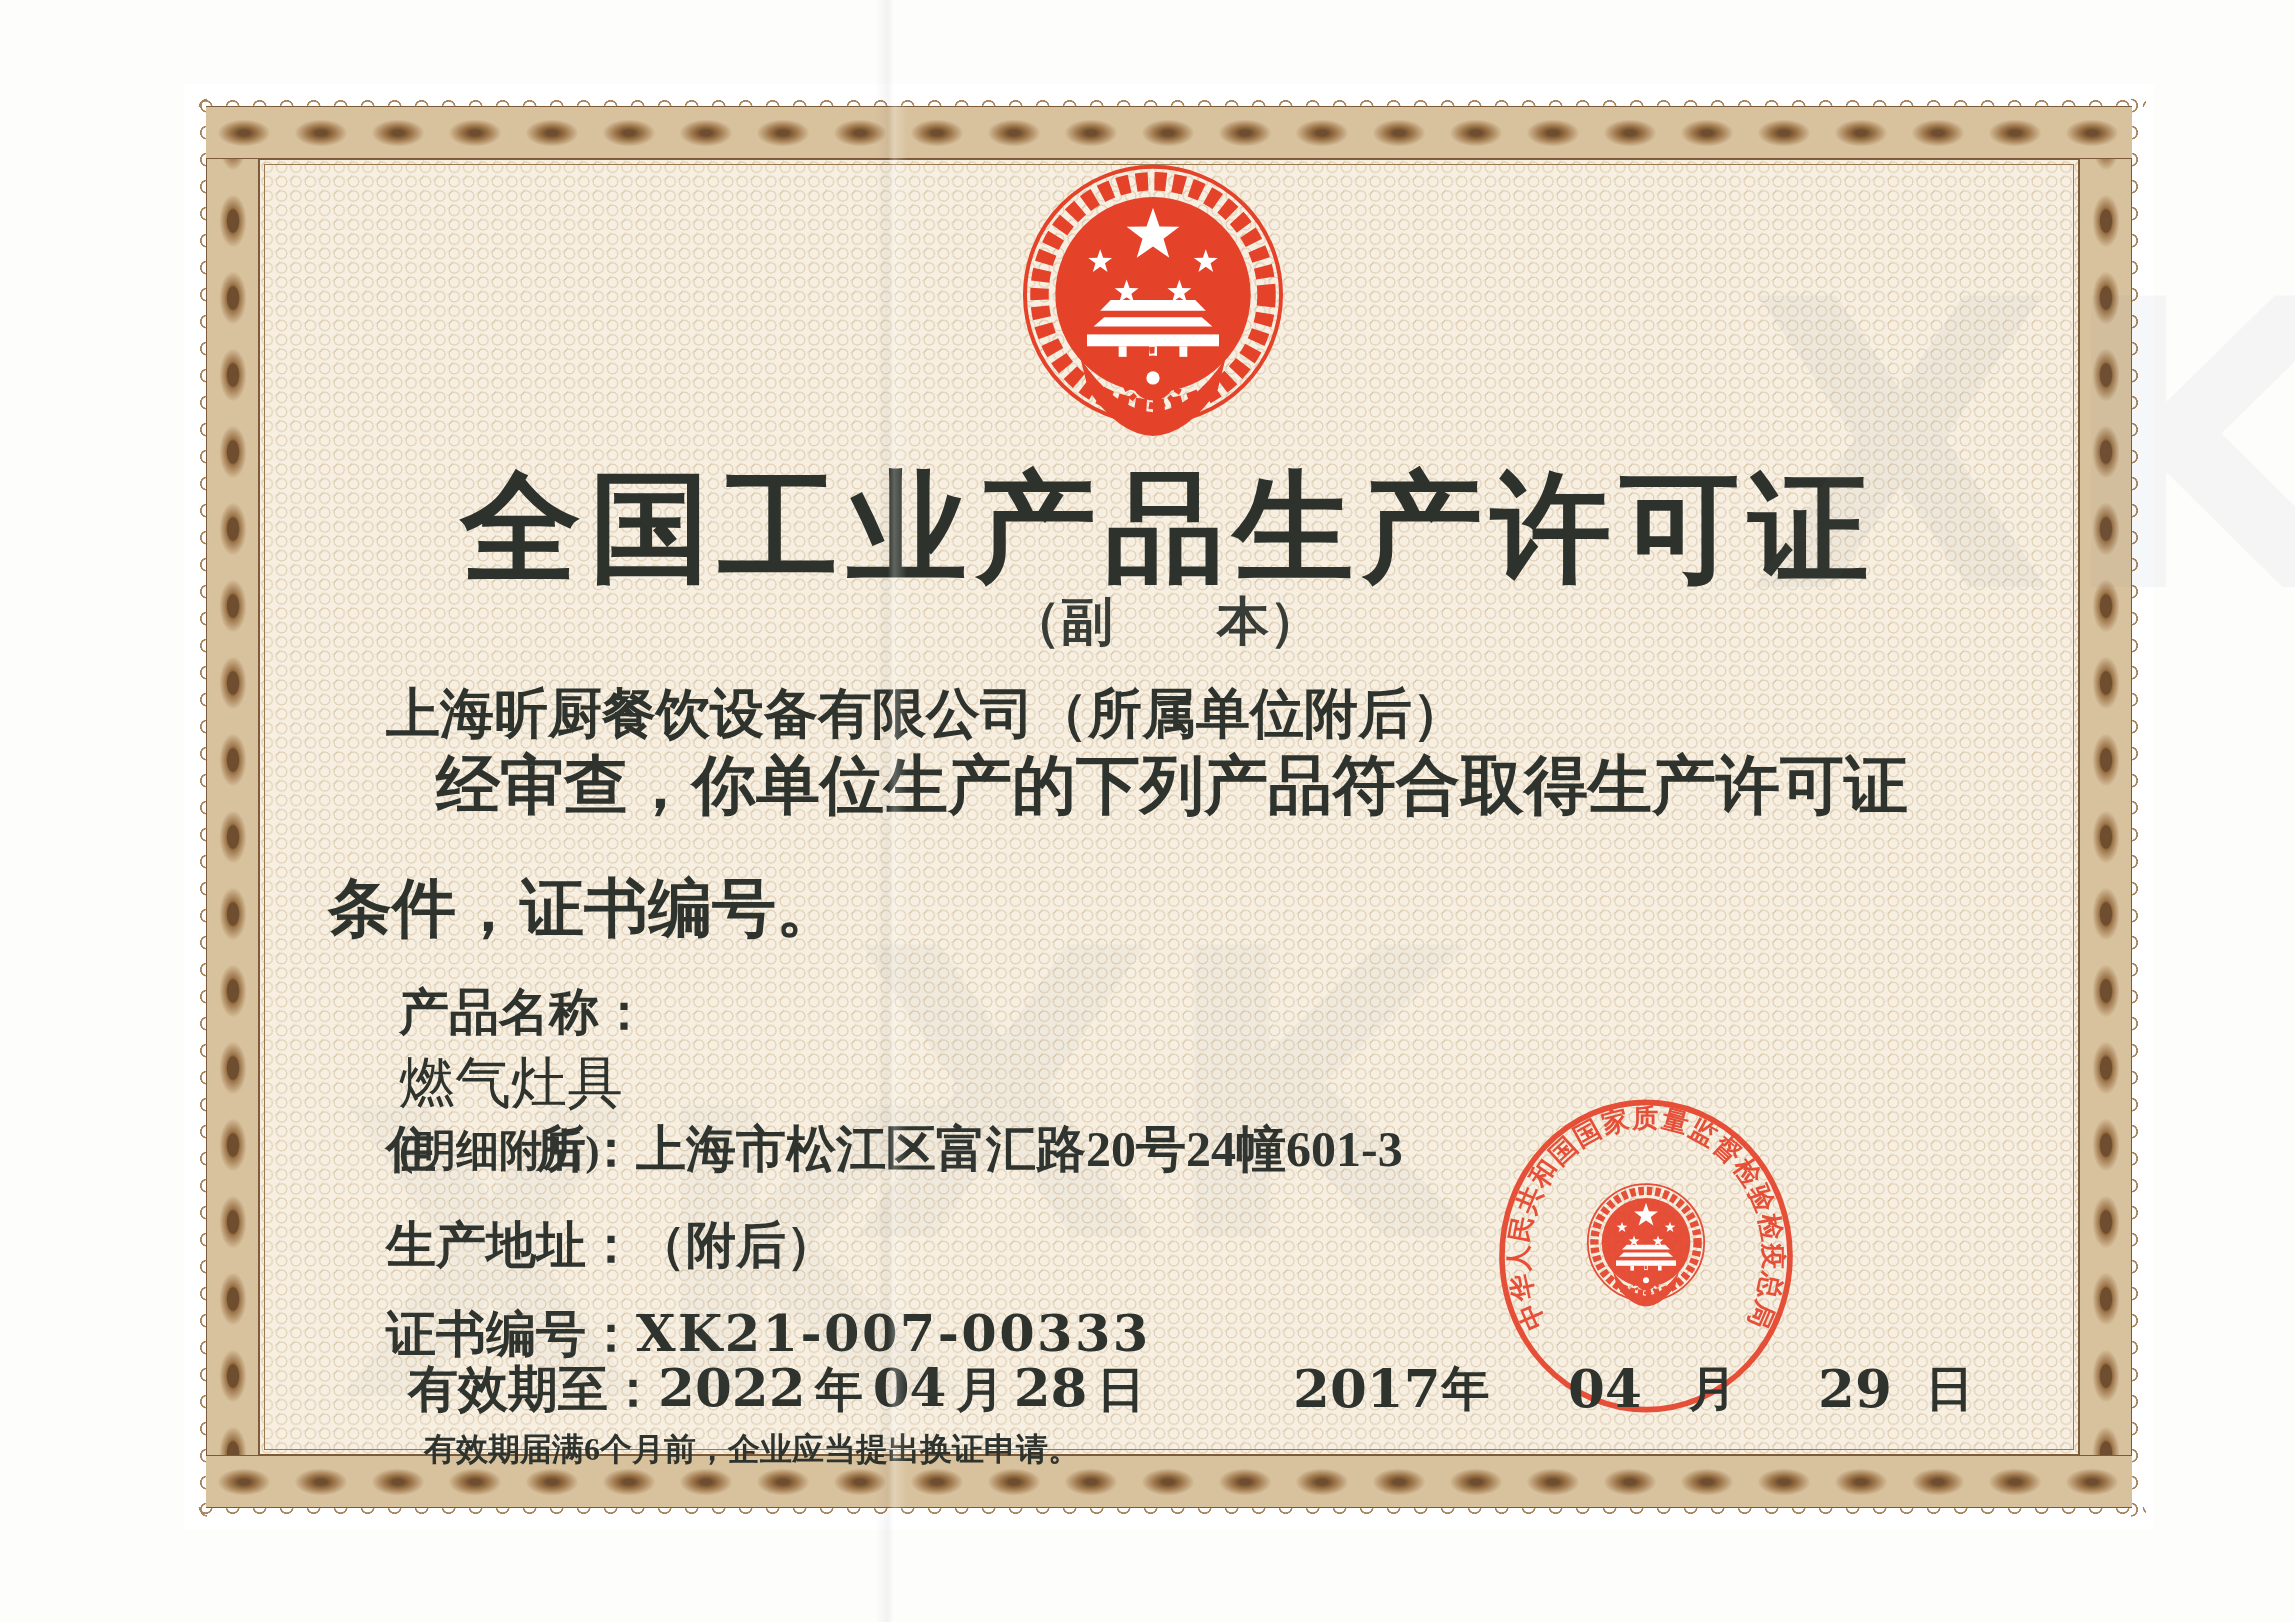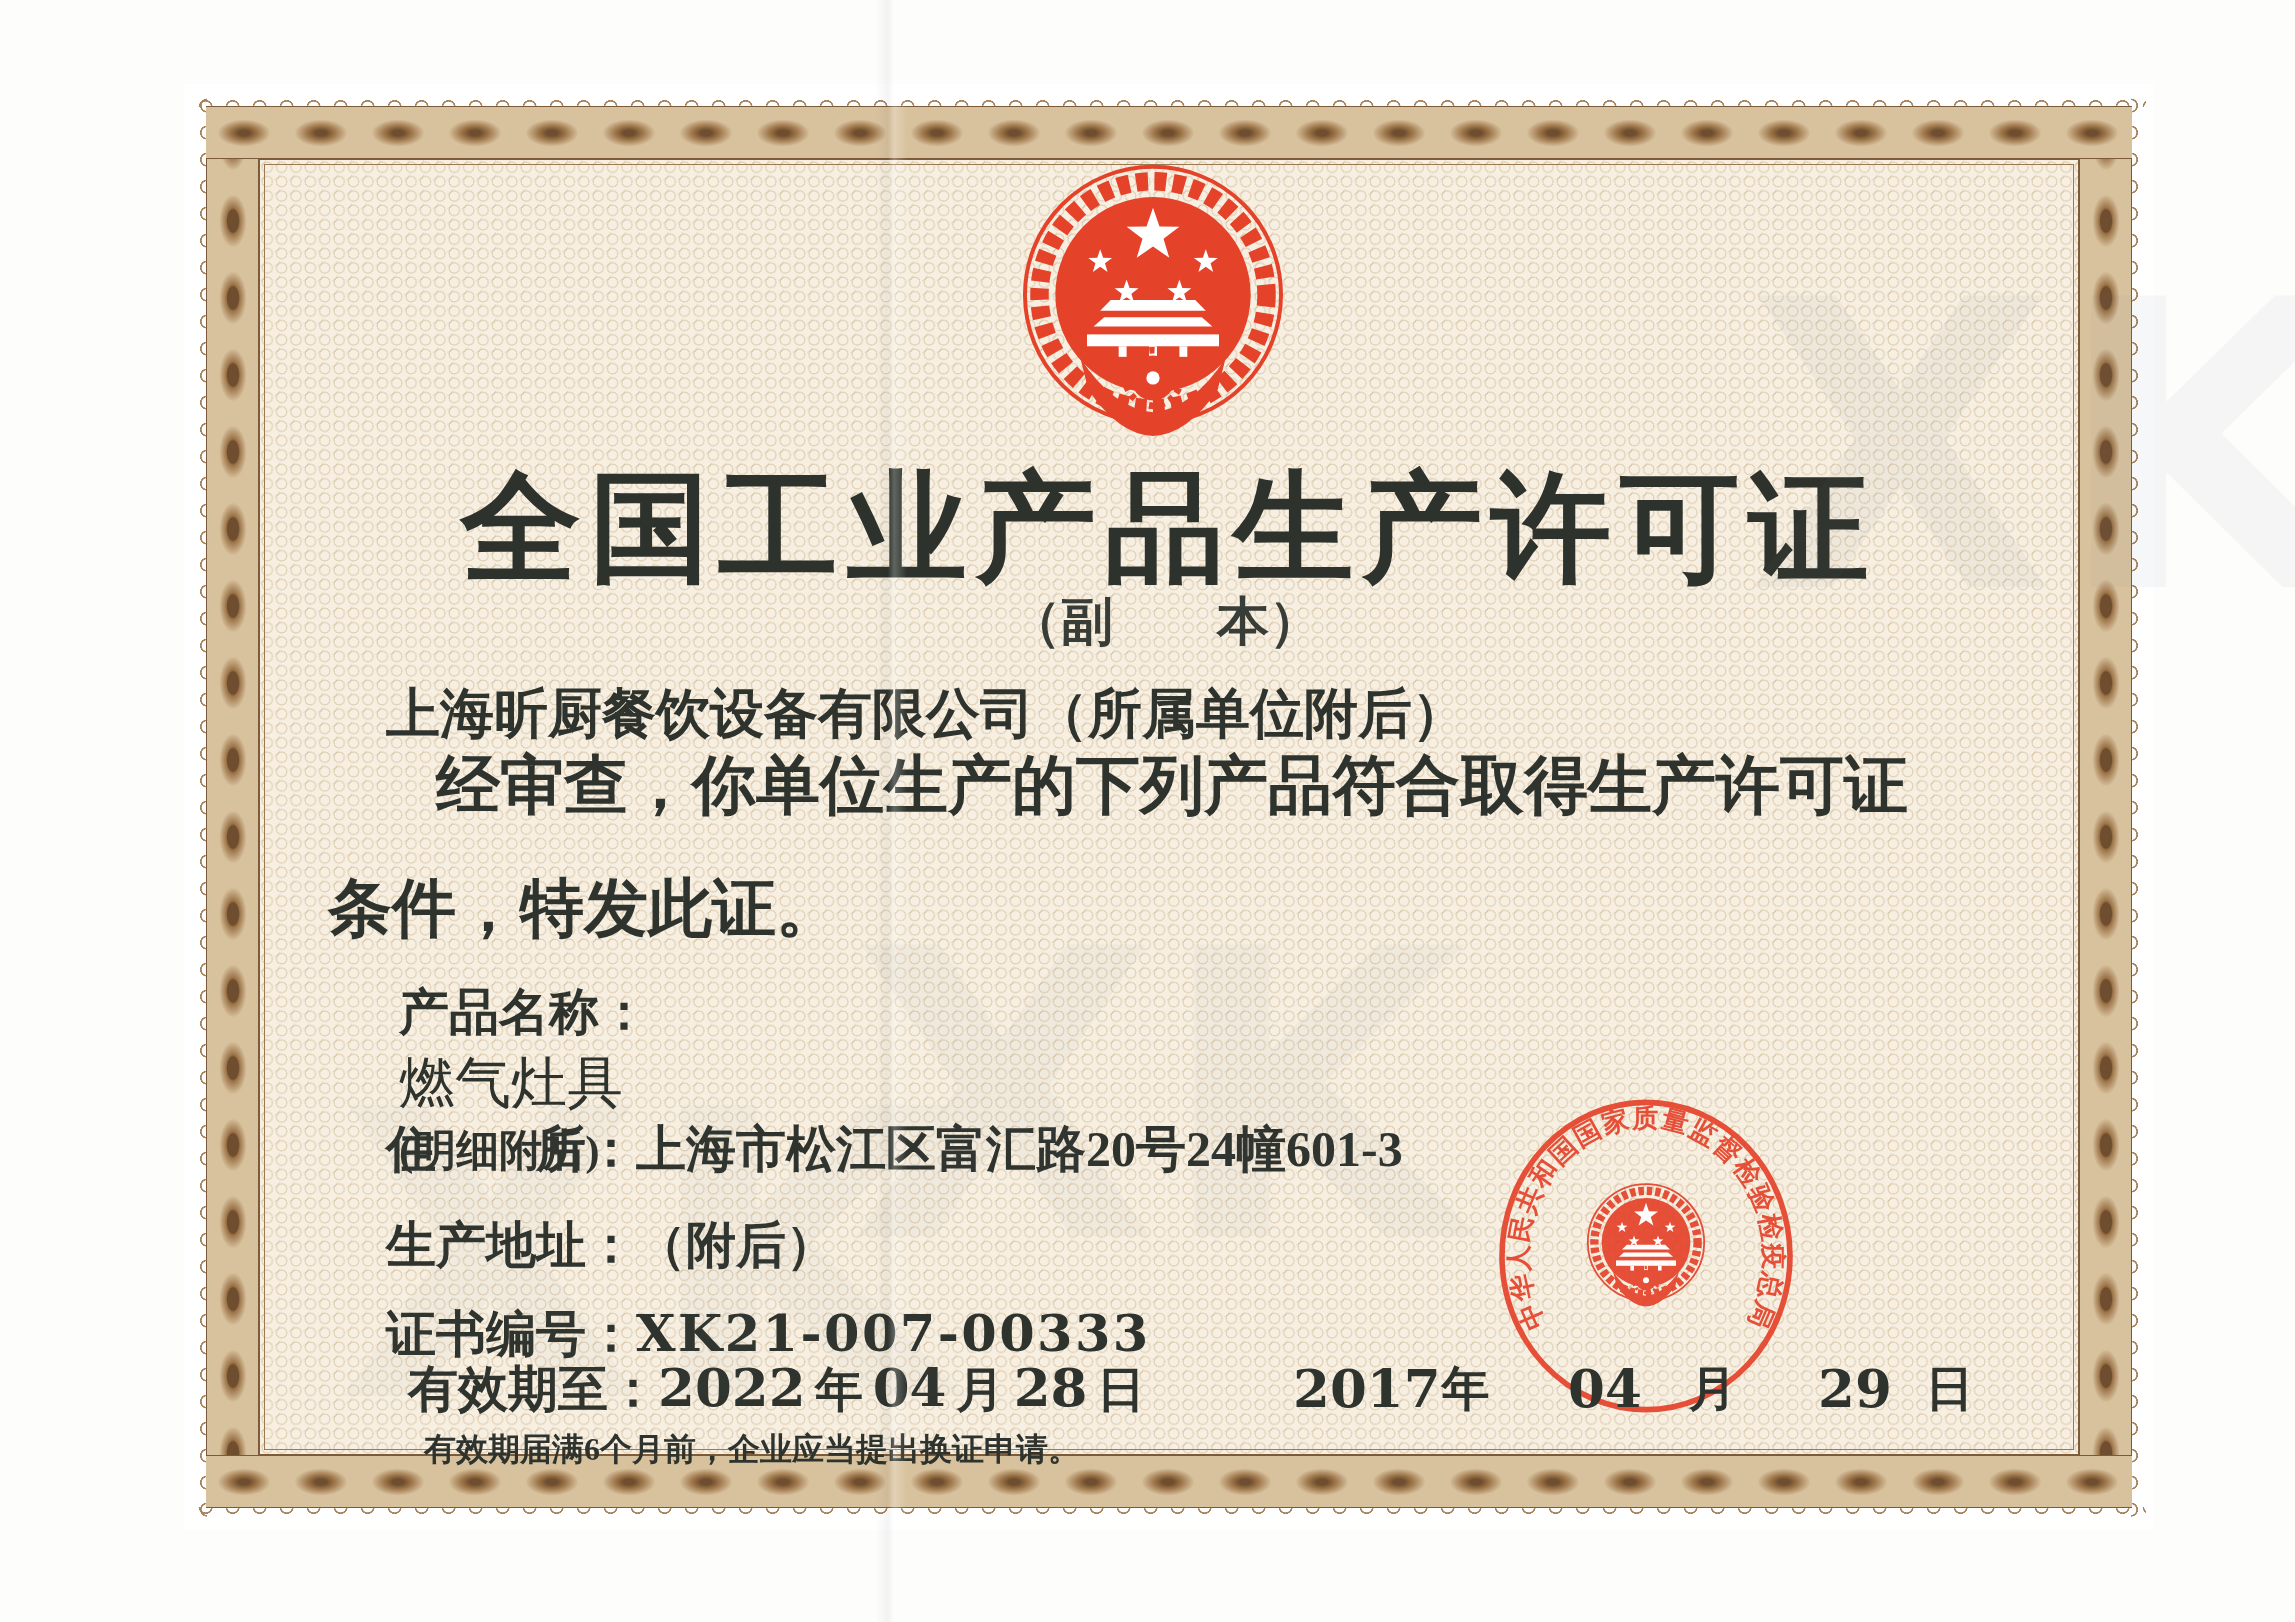"条件，特发此证。" div.body2 { text: 特发此证 -> 证书编号 }
